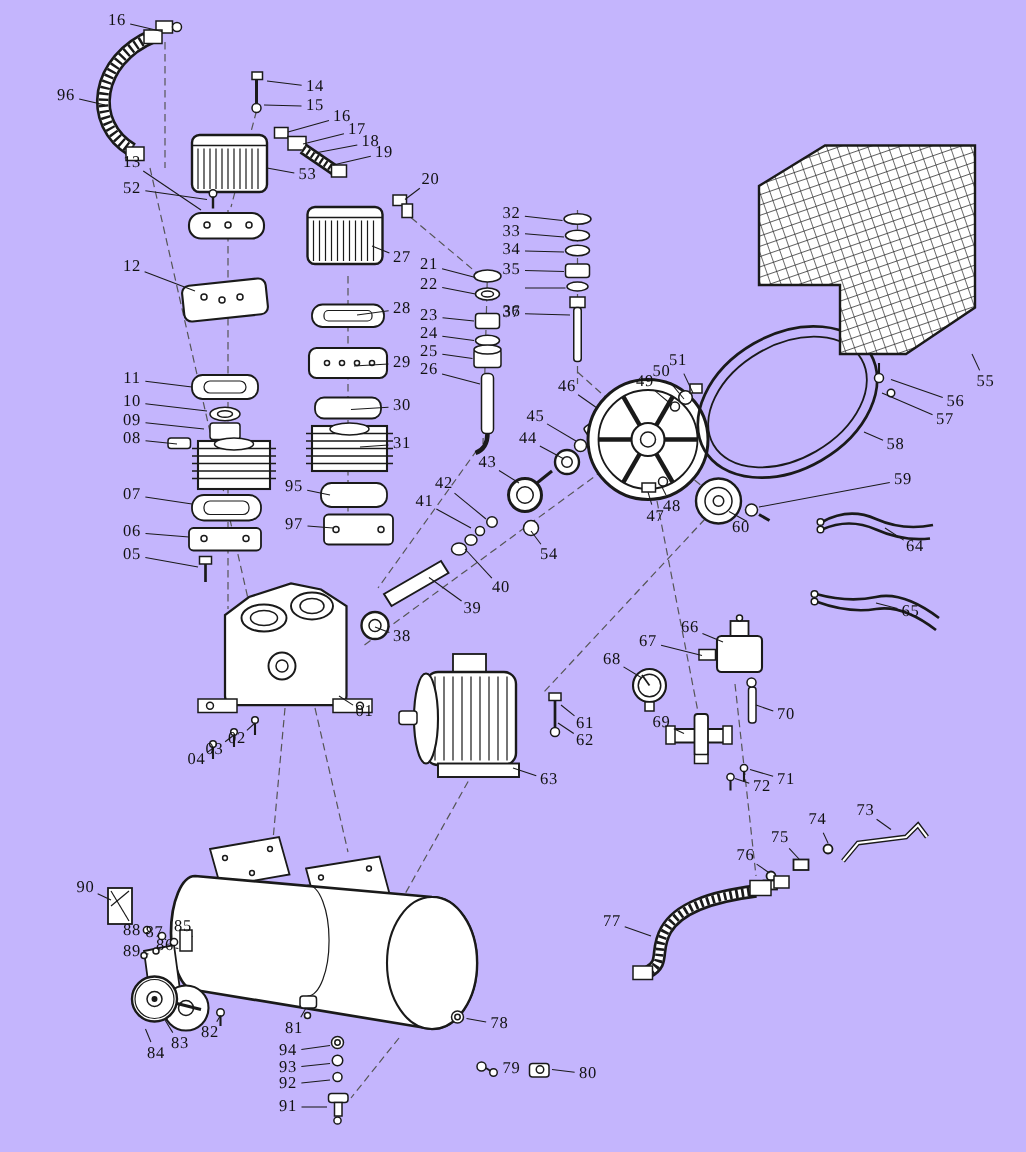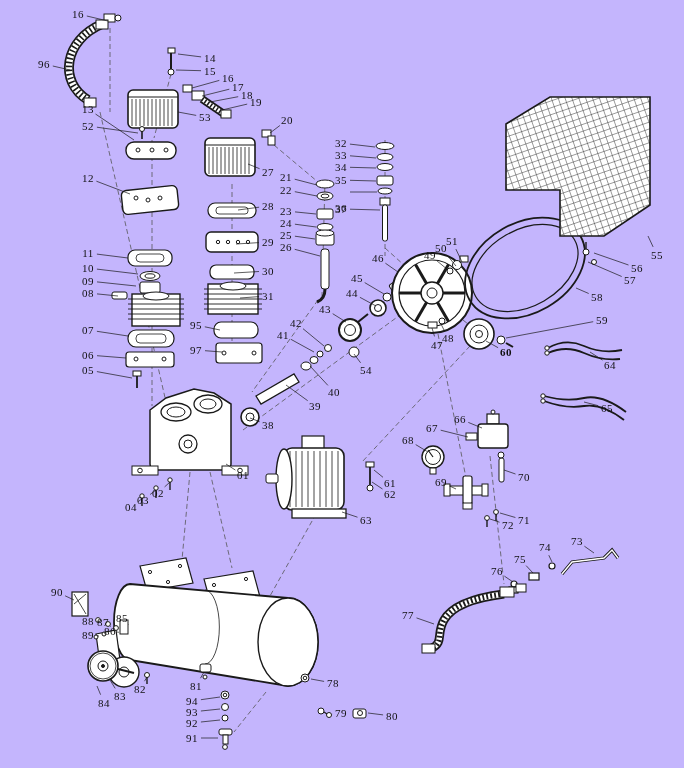"60" span.callout { font-weight: bold -> none; left: 506px -> 494px }
